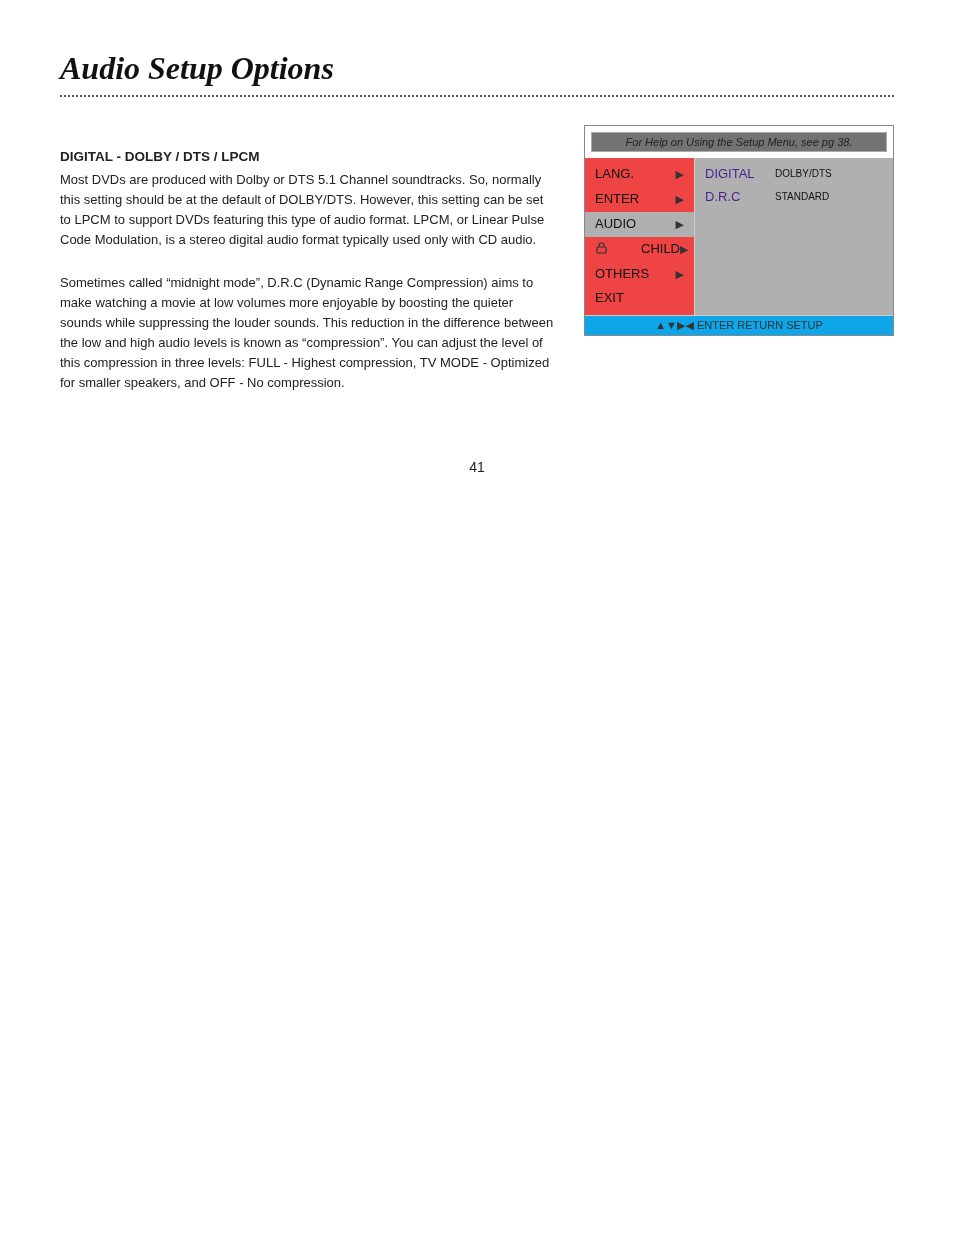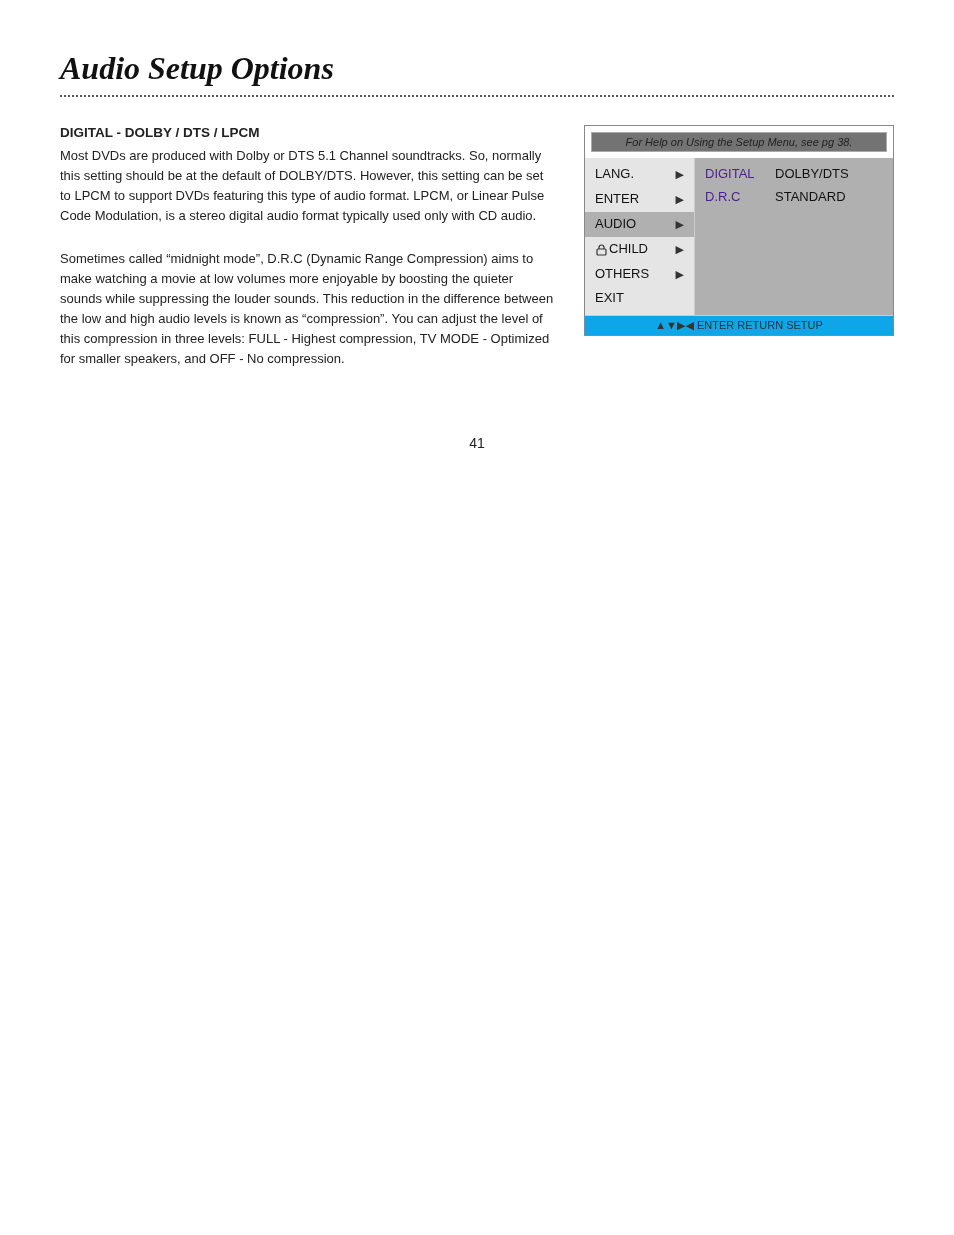"DIGITAL - DOLBY / DTS" .left-col { margin-top: none -> 24px }
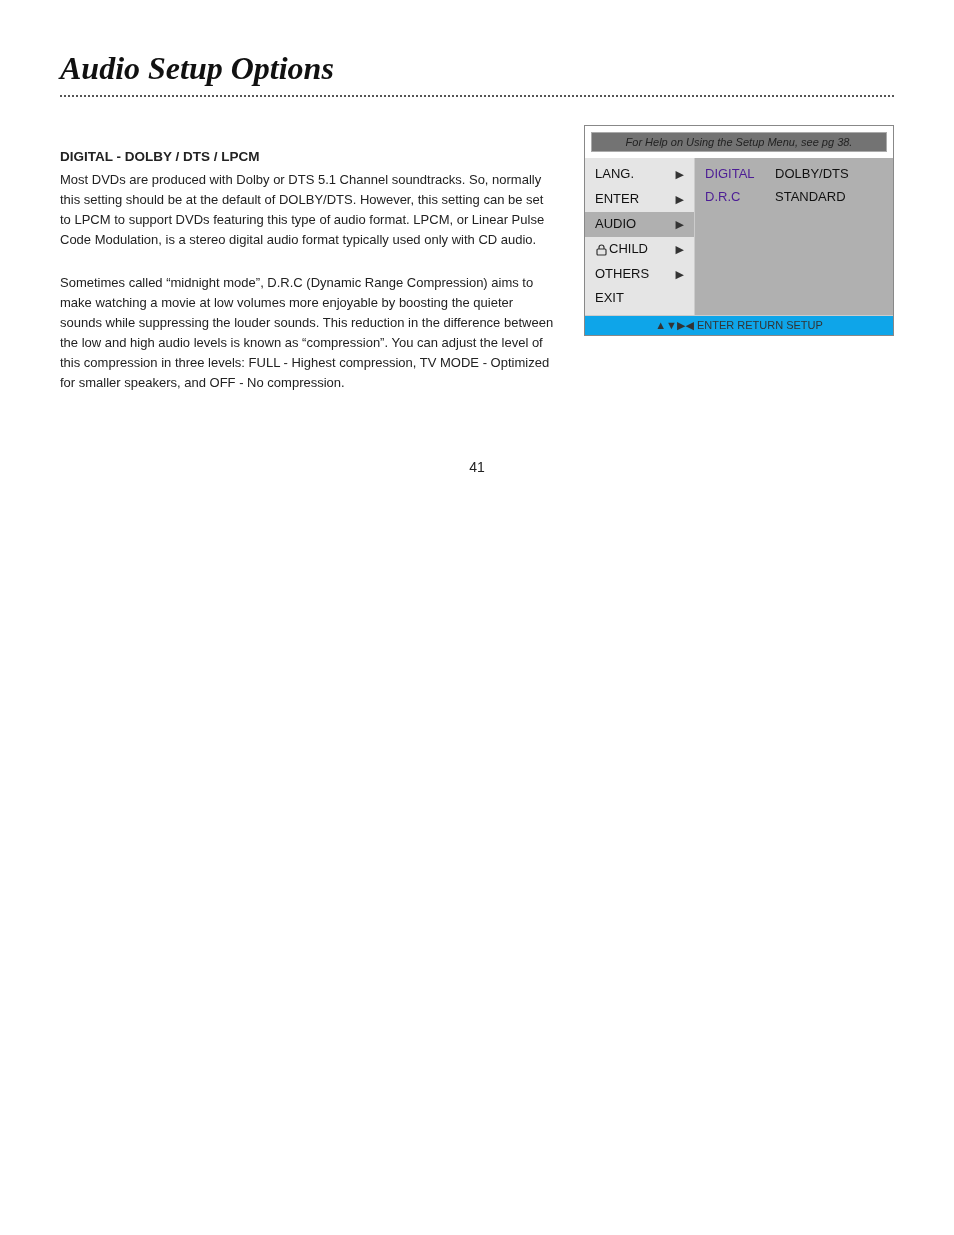"LANG." .menu-left { background: #e5e5e5 -> #ef4444 }
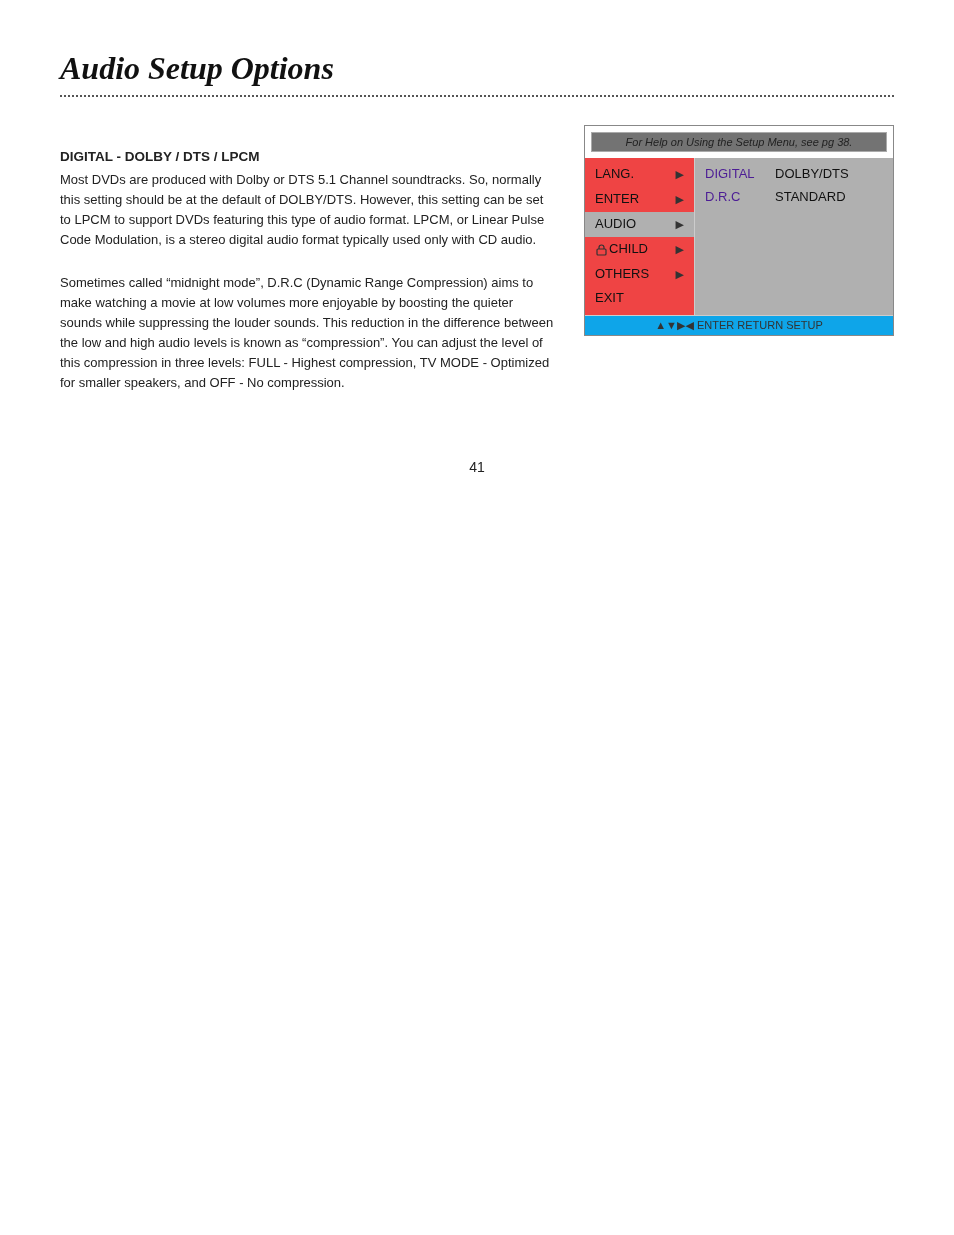"DOLBY/DTS" .menu-right-value { font-size: 13px -> 10px }
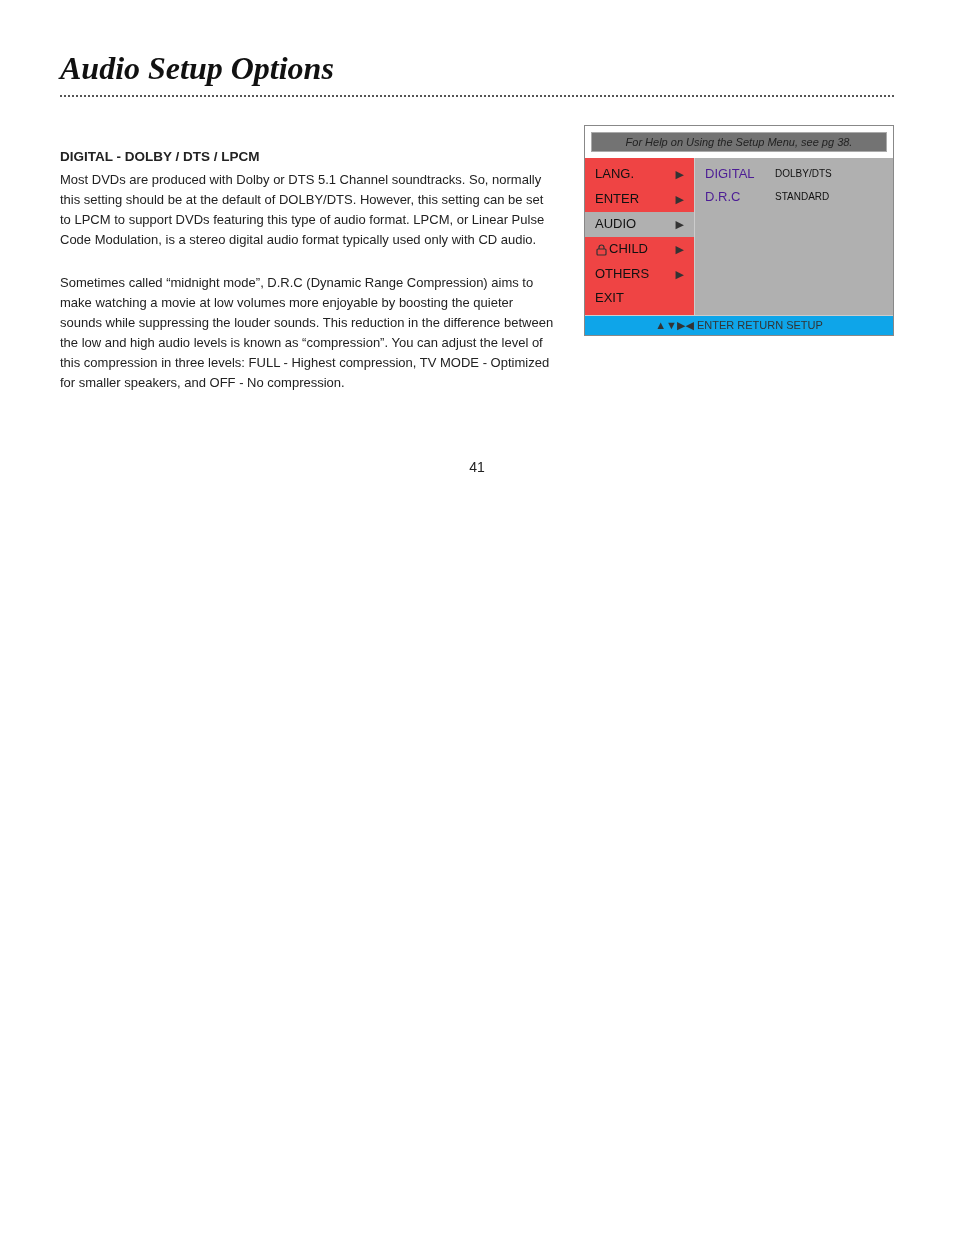"CHILD" span { align-items: center -> flex-start; gap: none -> 32px }
